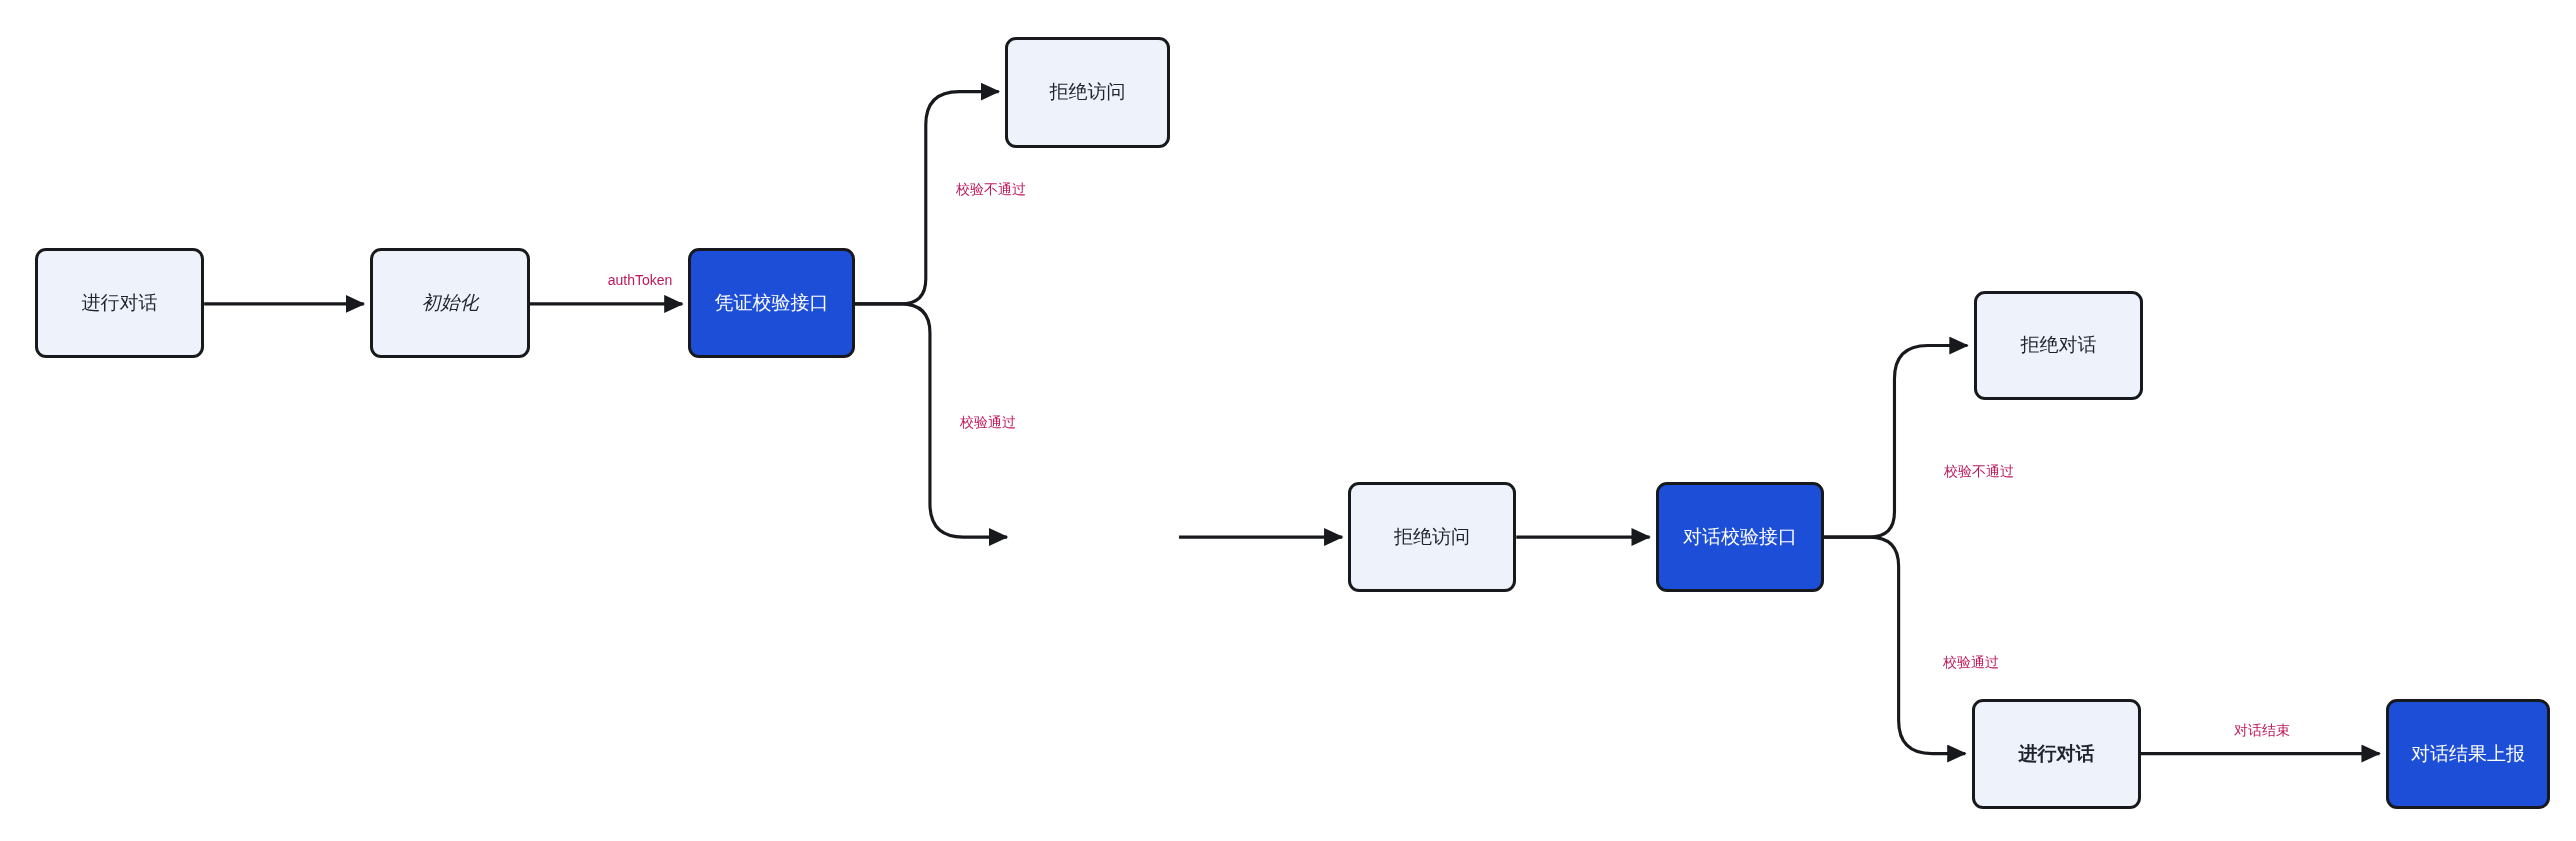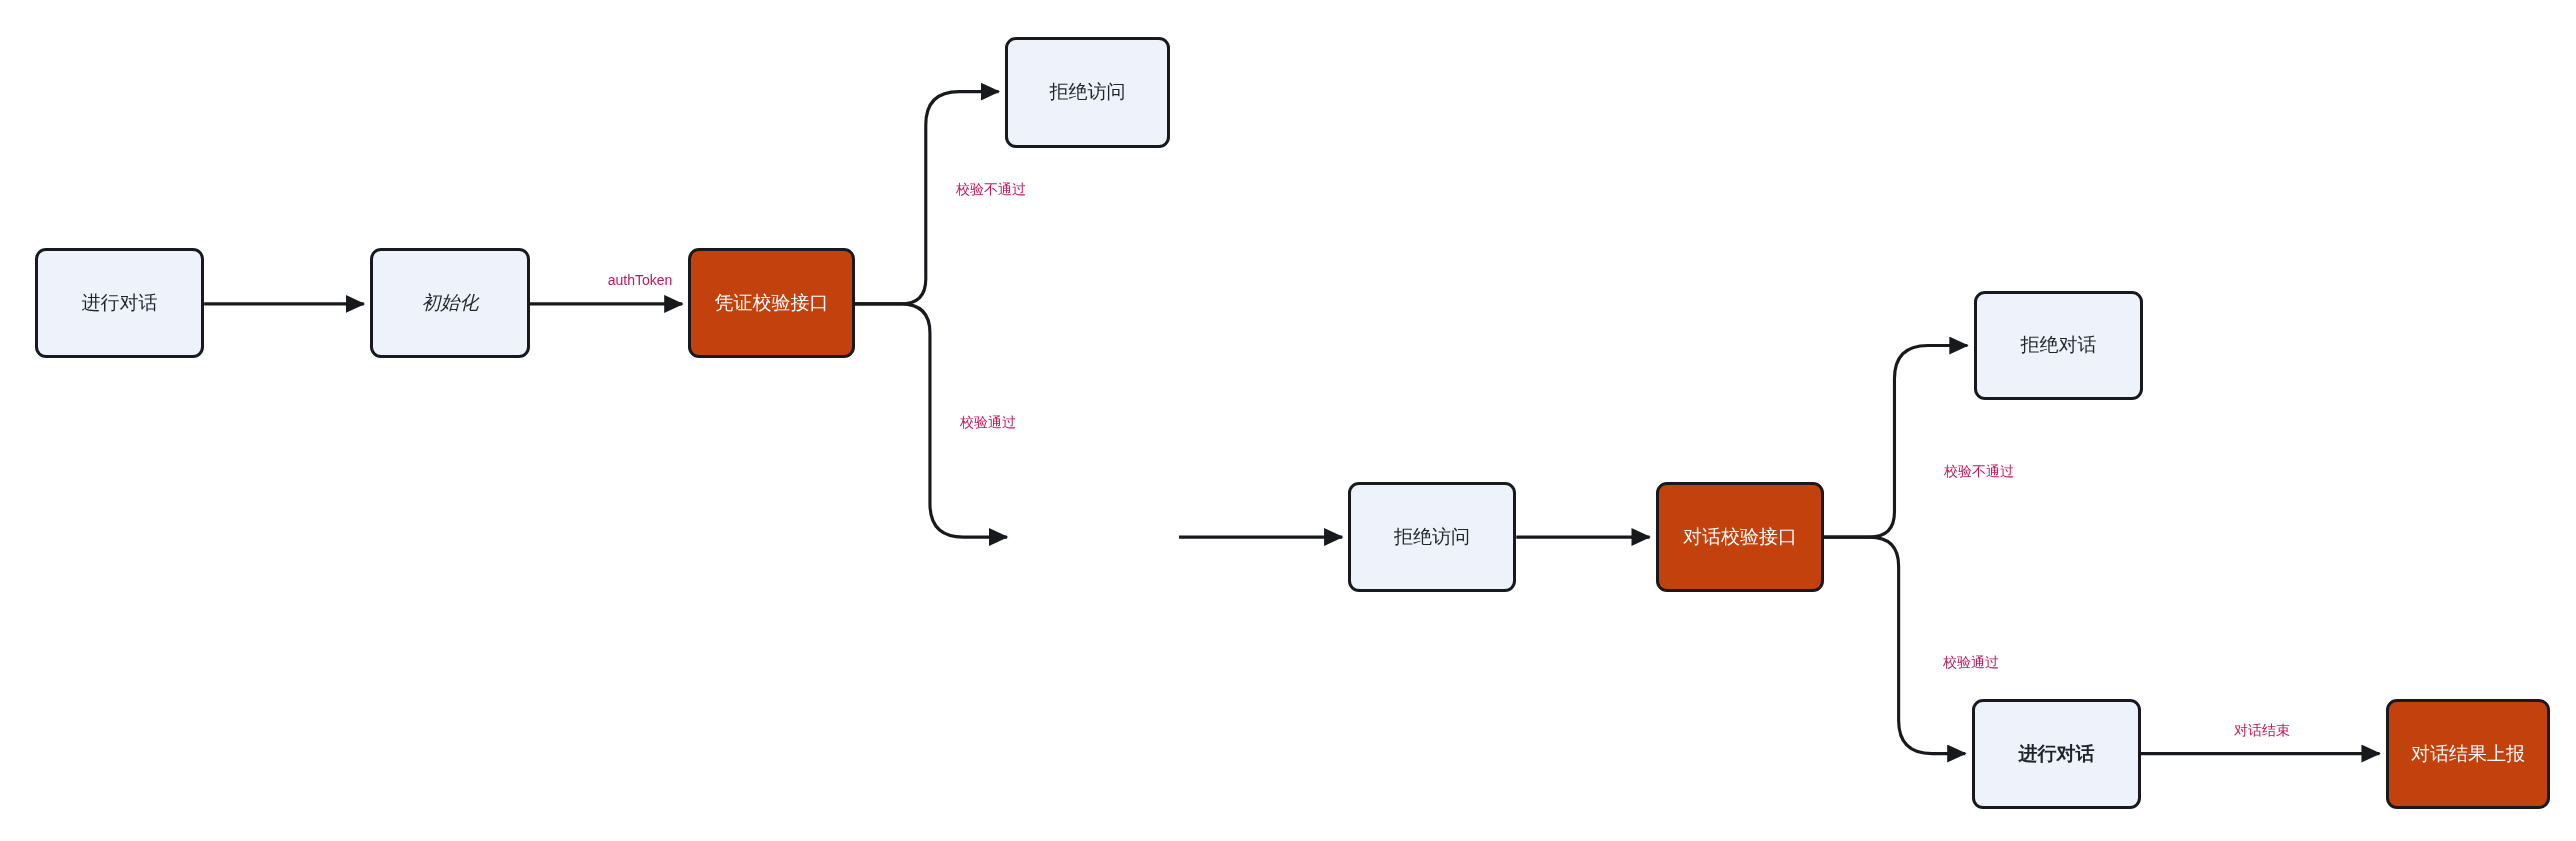"凭证校验接口" .node.accent { background: #c2410c -> #1d4ed8 }
